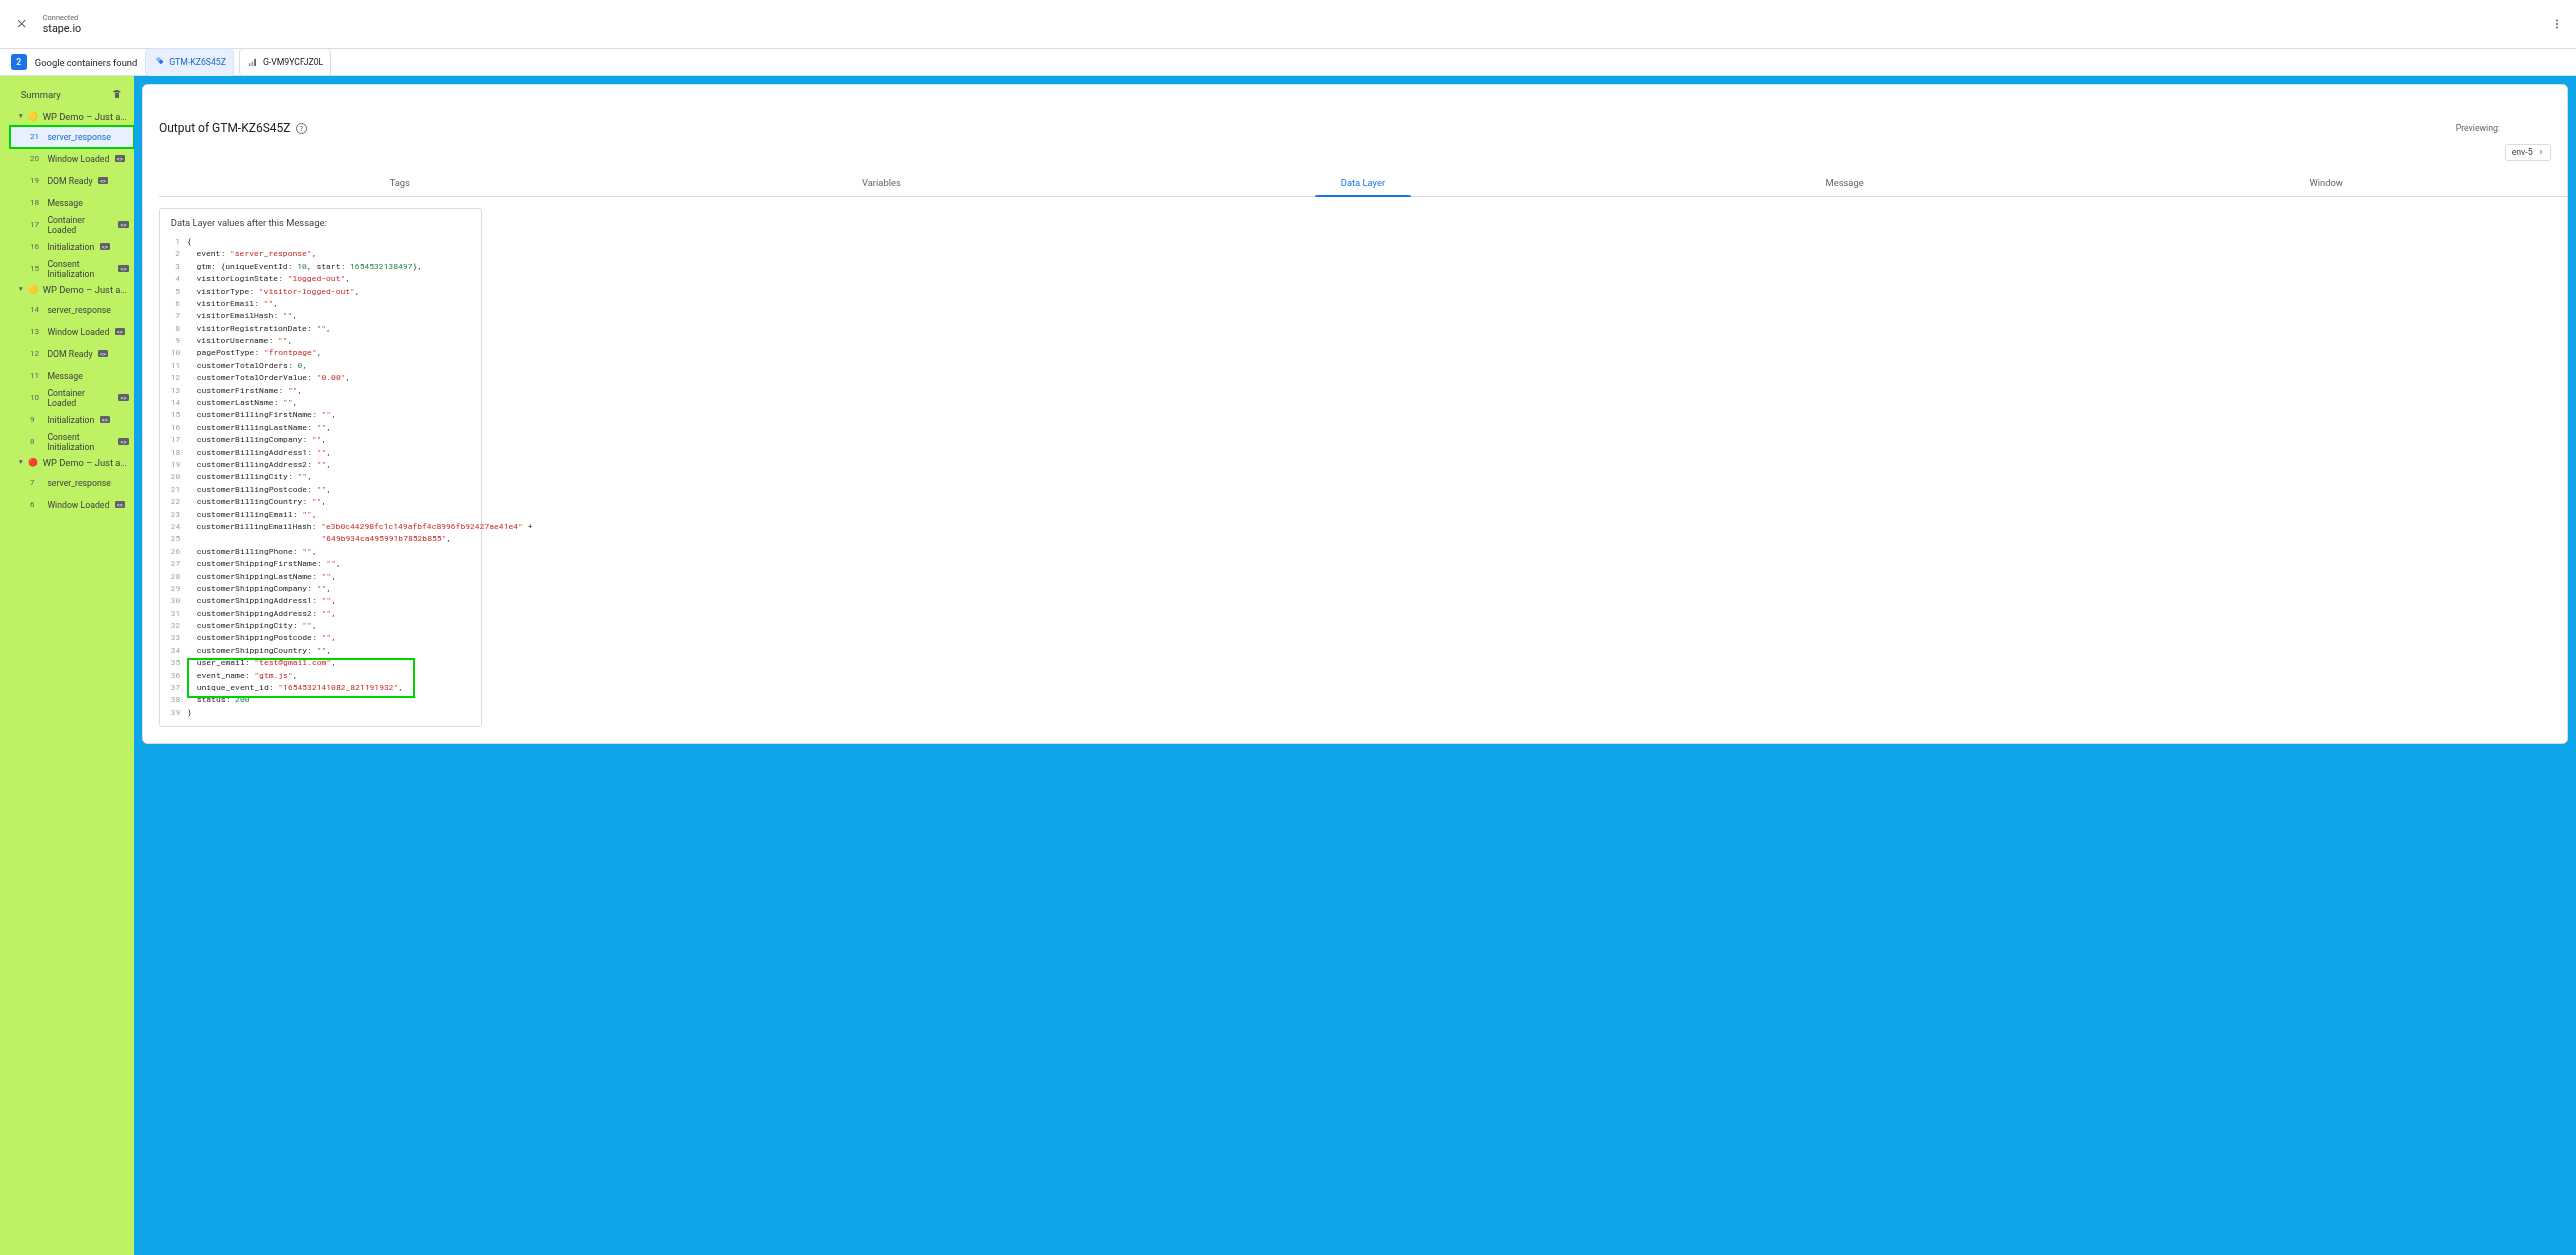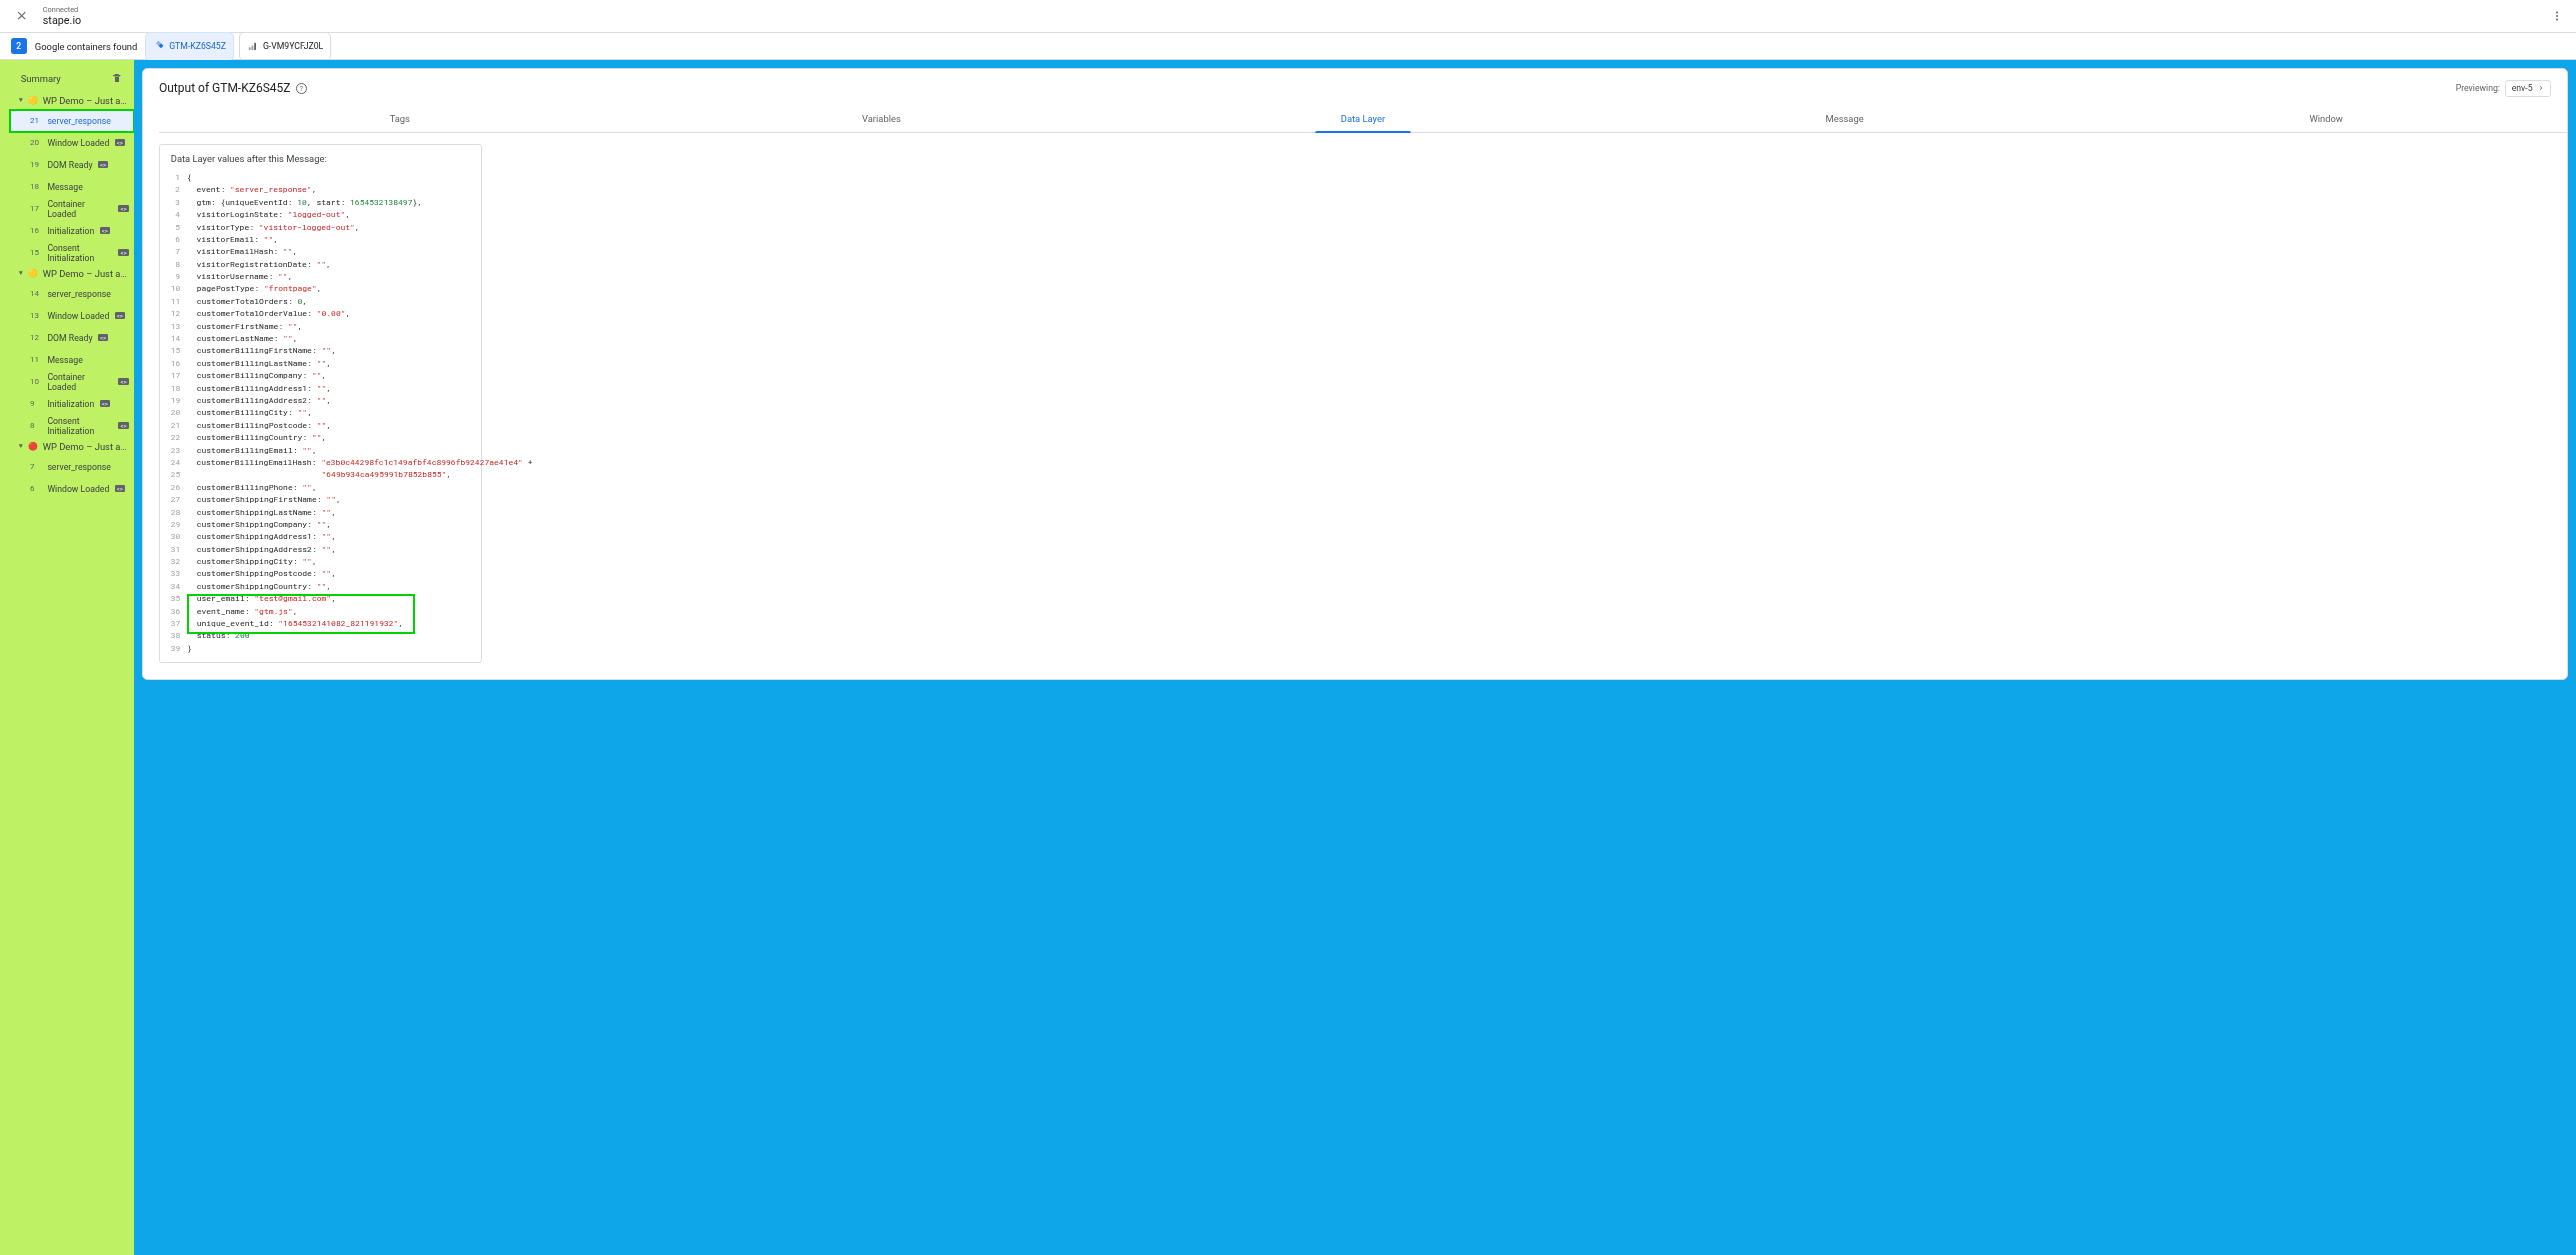"Connected" .topbar { height: 33px -> 49px }
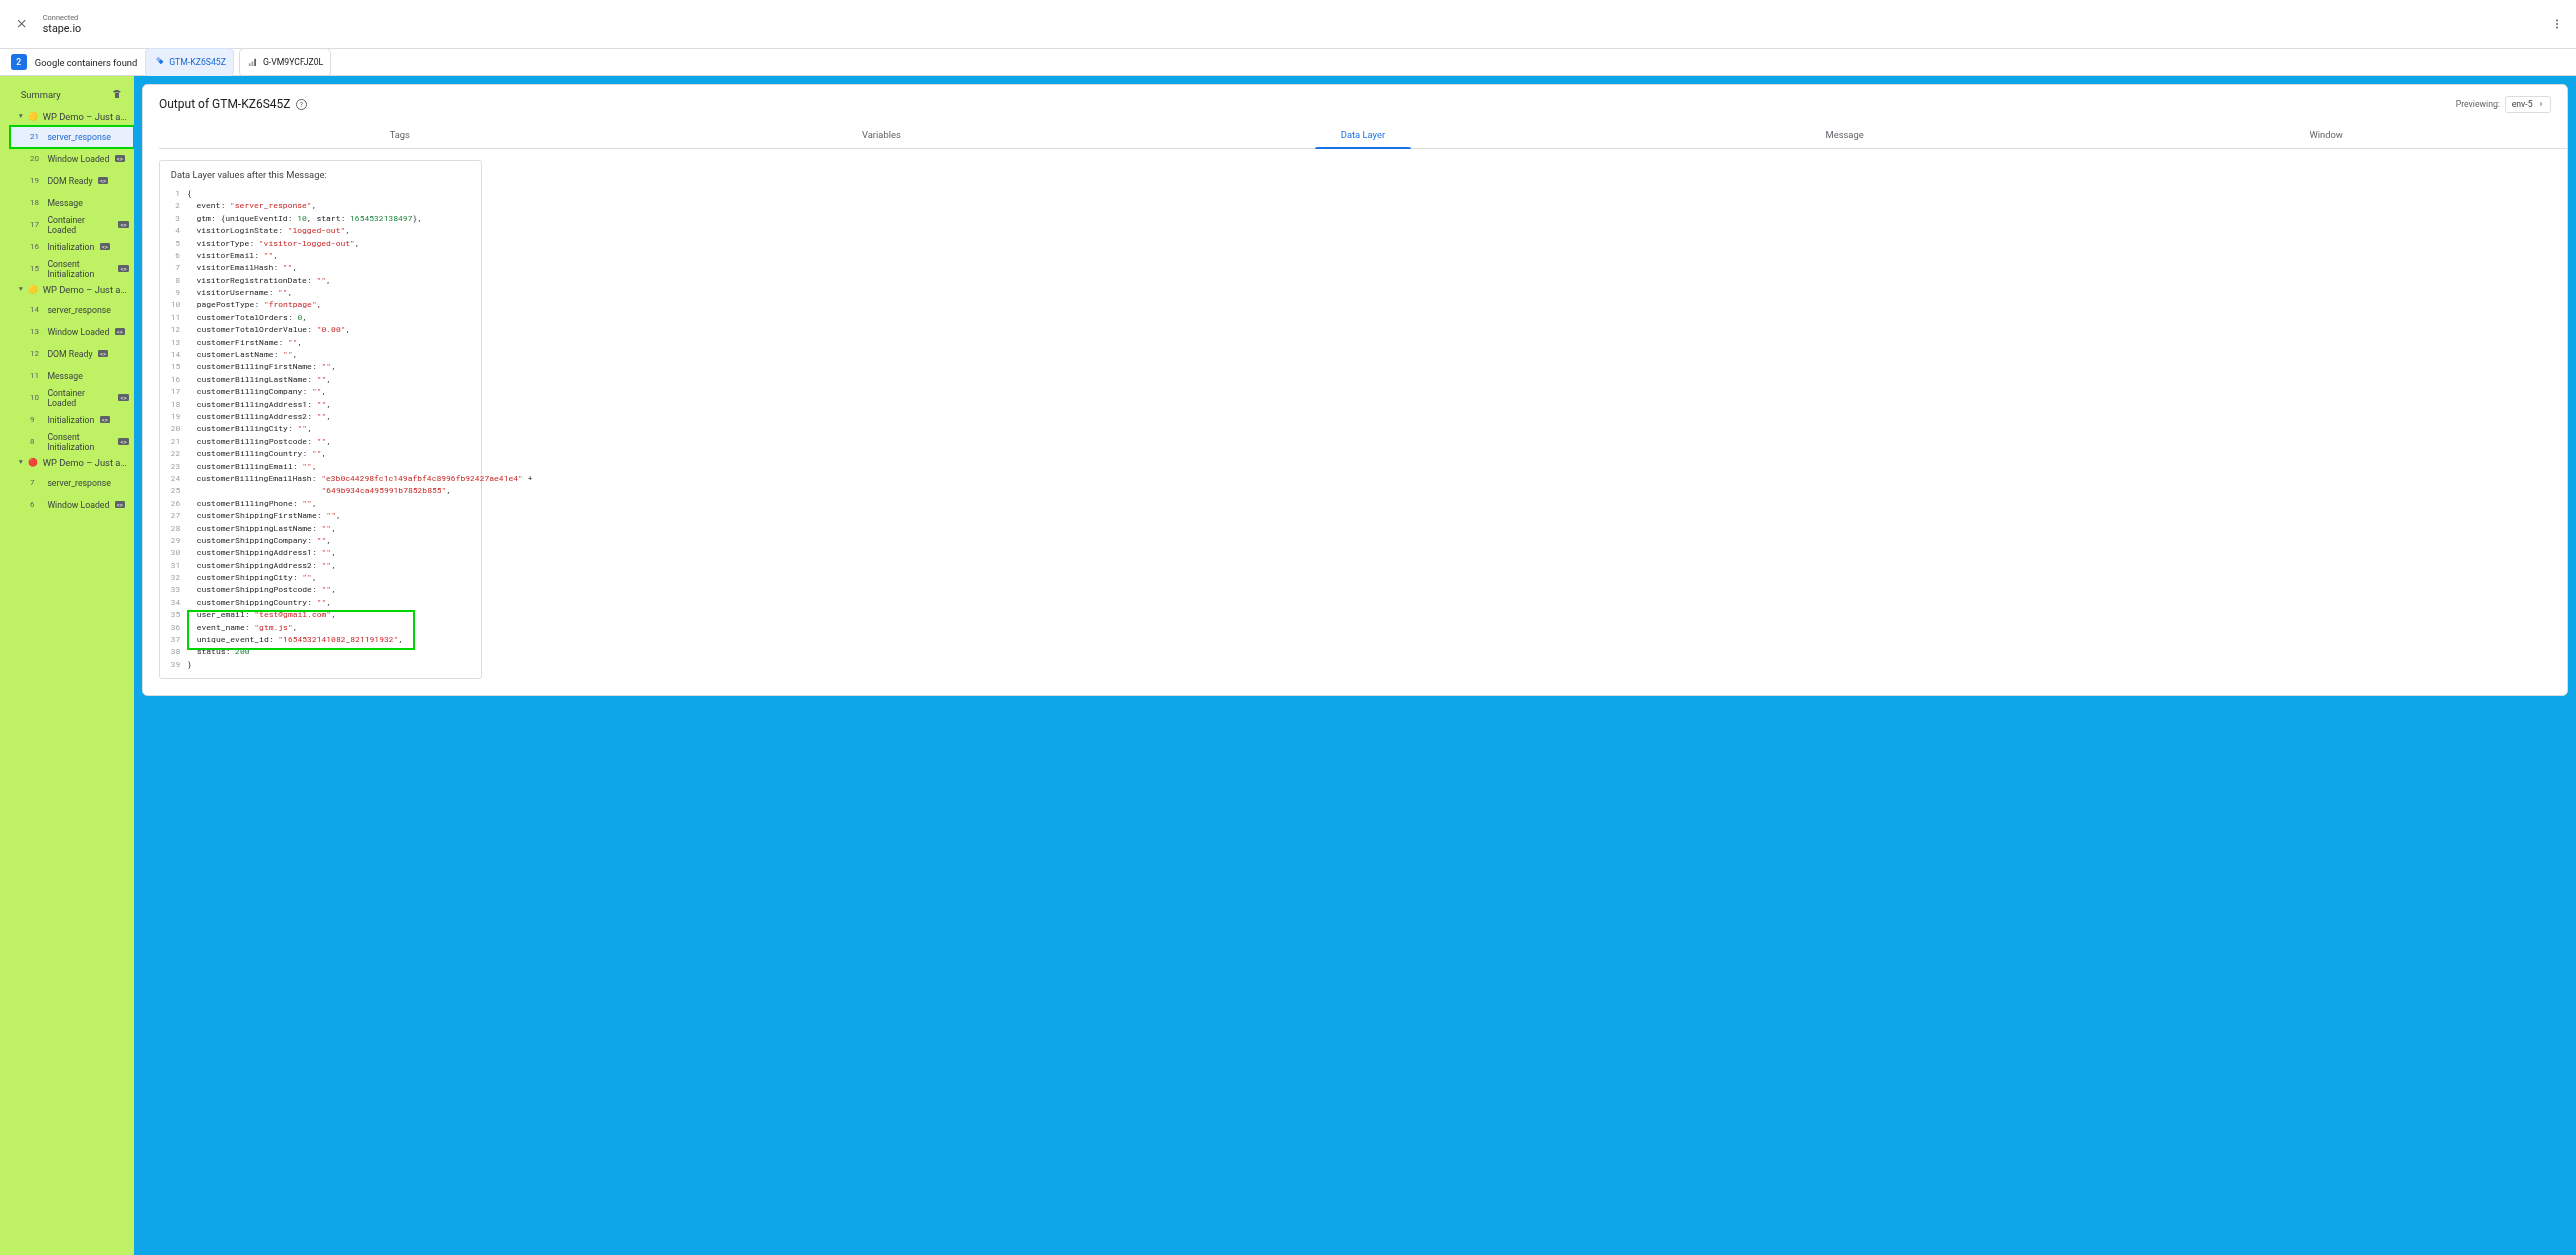"env-5" .env-select { margin-top: none -> 48px }
